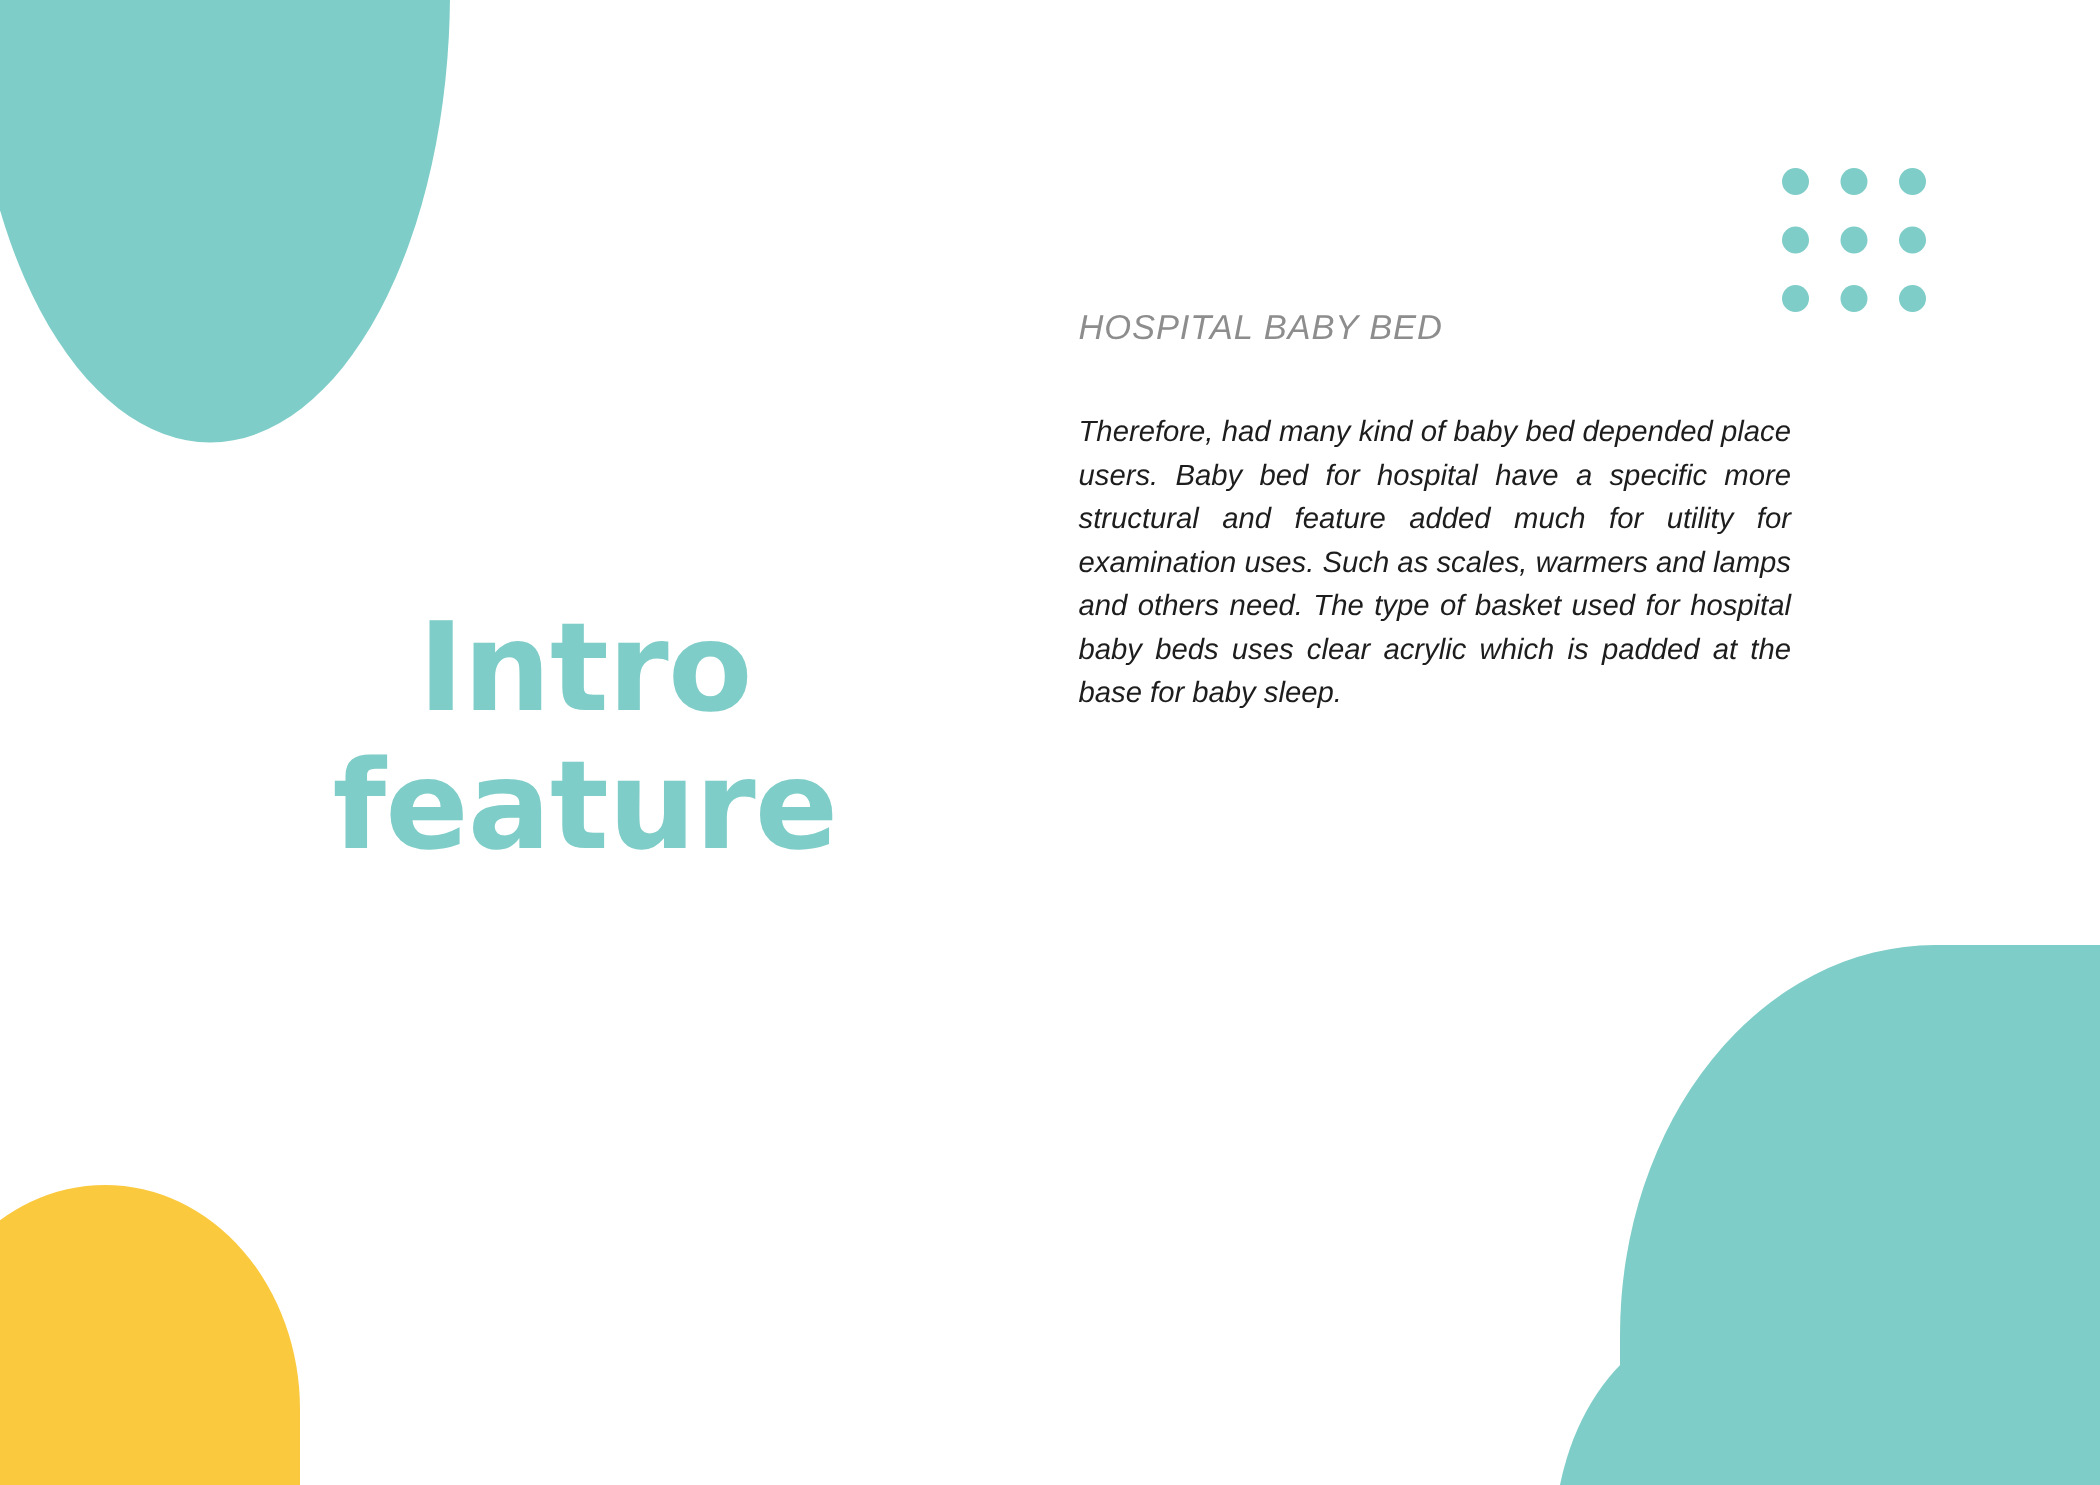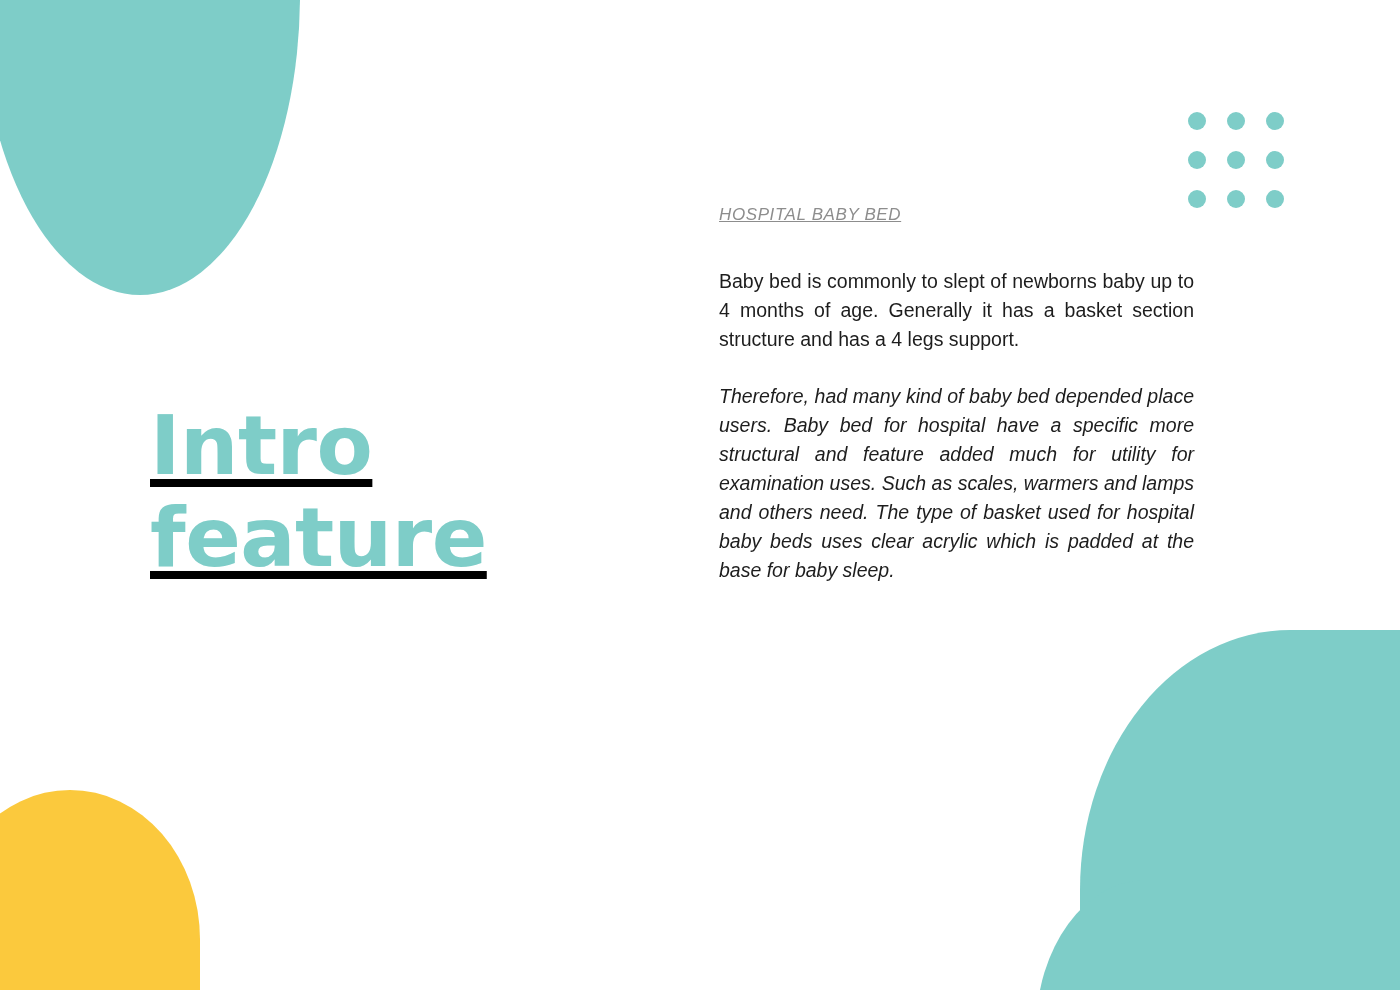"HOSPITAL BABY BED" .eyebrow { font-size: 17px -> 23px; text-decoration: underline -> none }
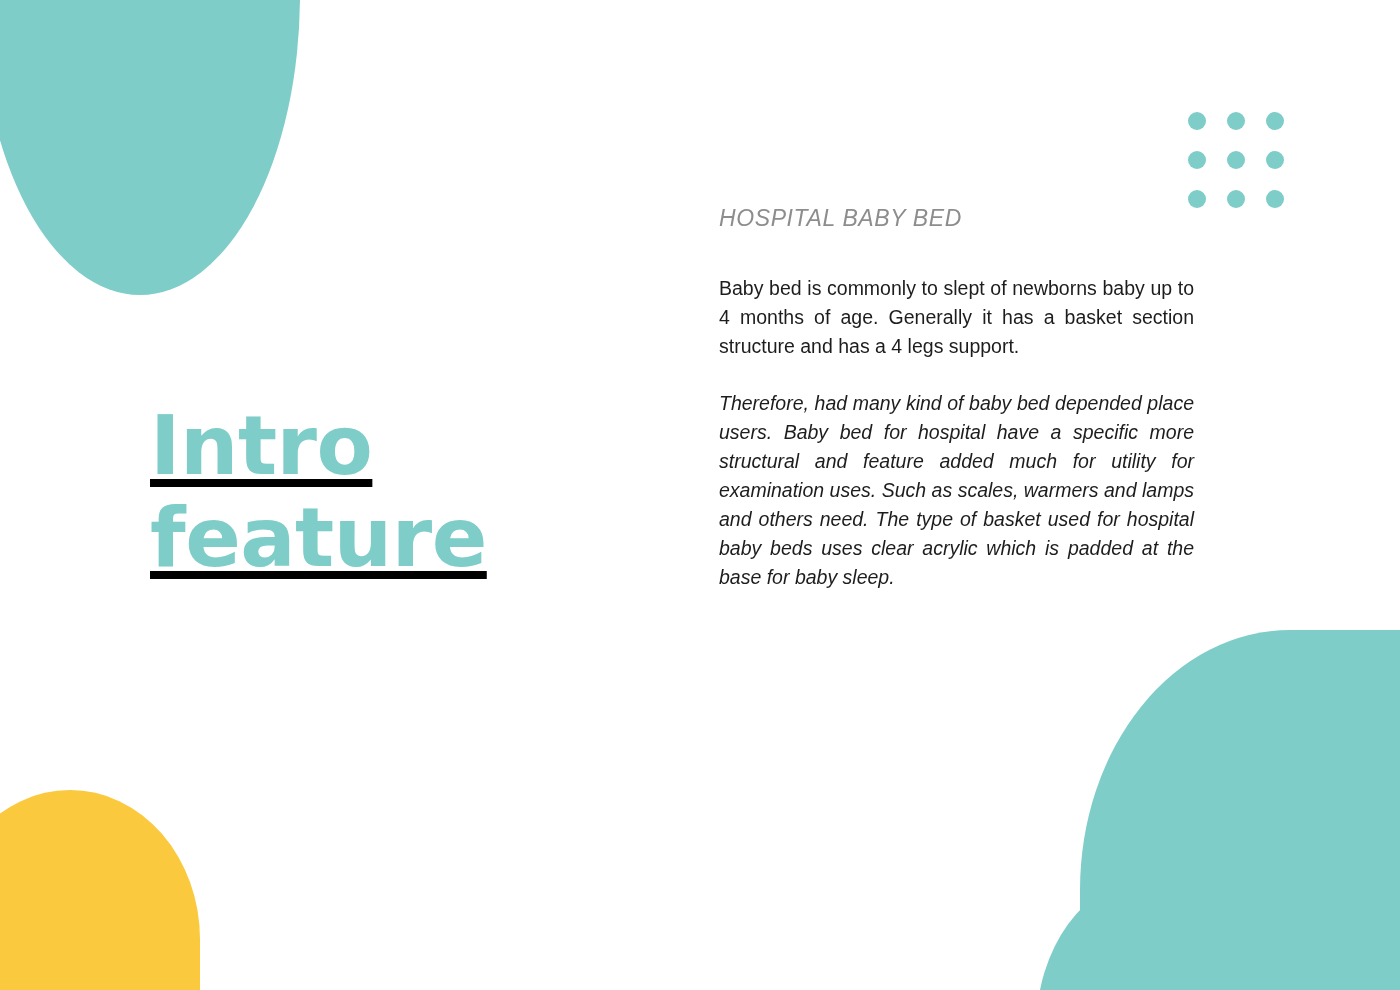"Baby bed is commonly to" p.para { html: <p>Baby bed is commonly to slept of newborns baby up to 4 months of age. Generally it has a basket section structure and has a 4 legs support.</p> -> none }
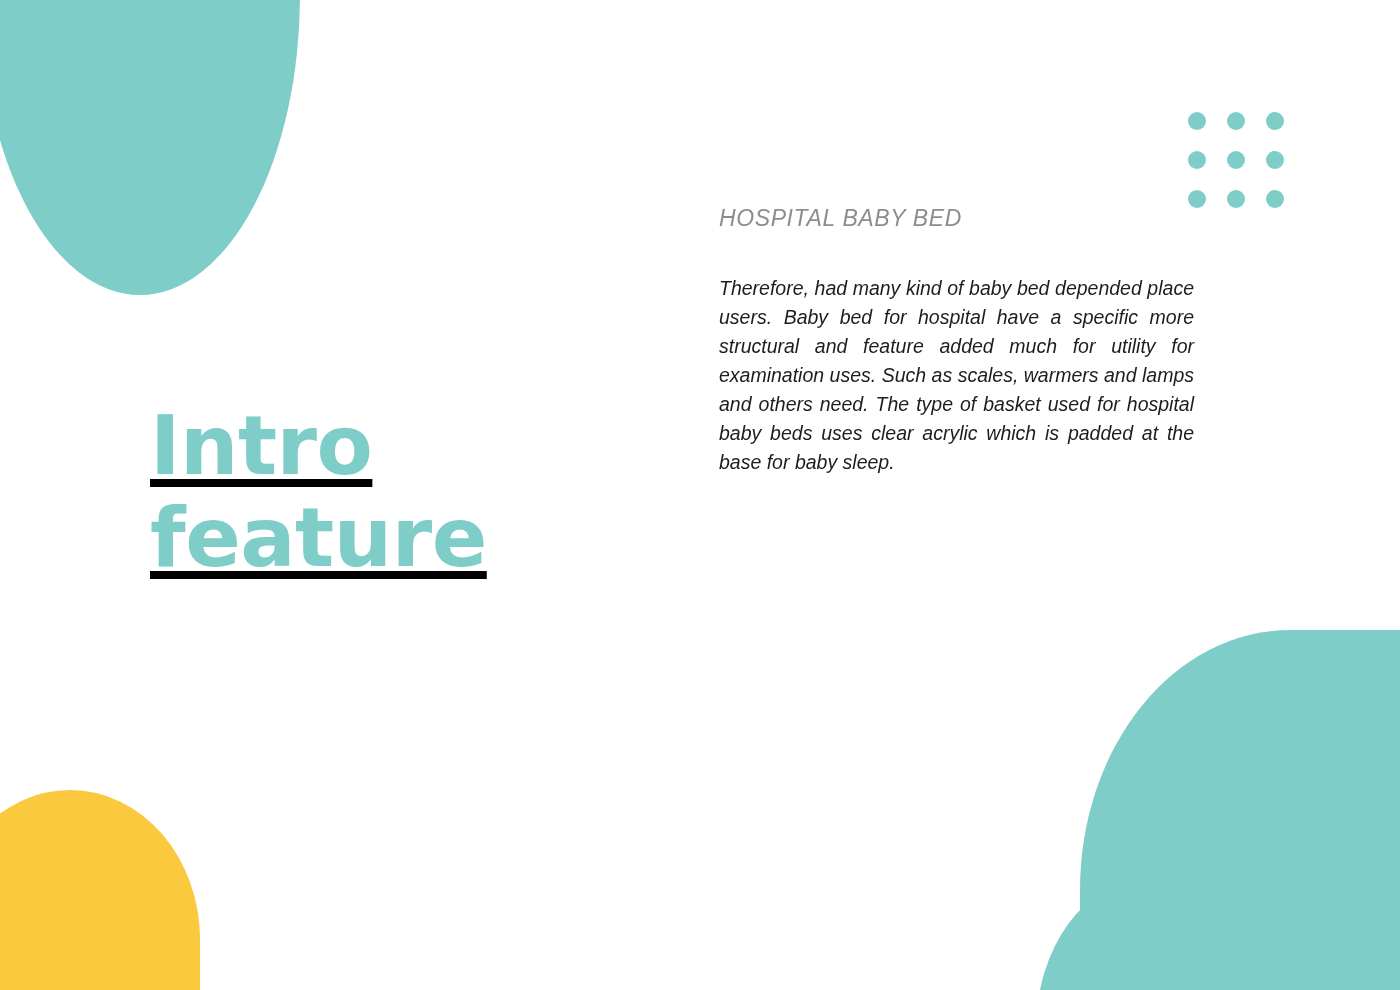"Intro" .title-block { text-align: left -> center; text-decoration: underline -> none }
